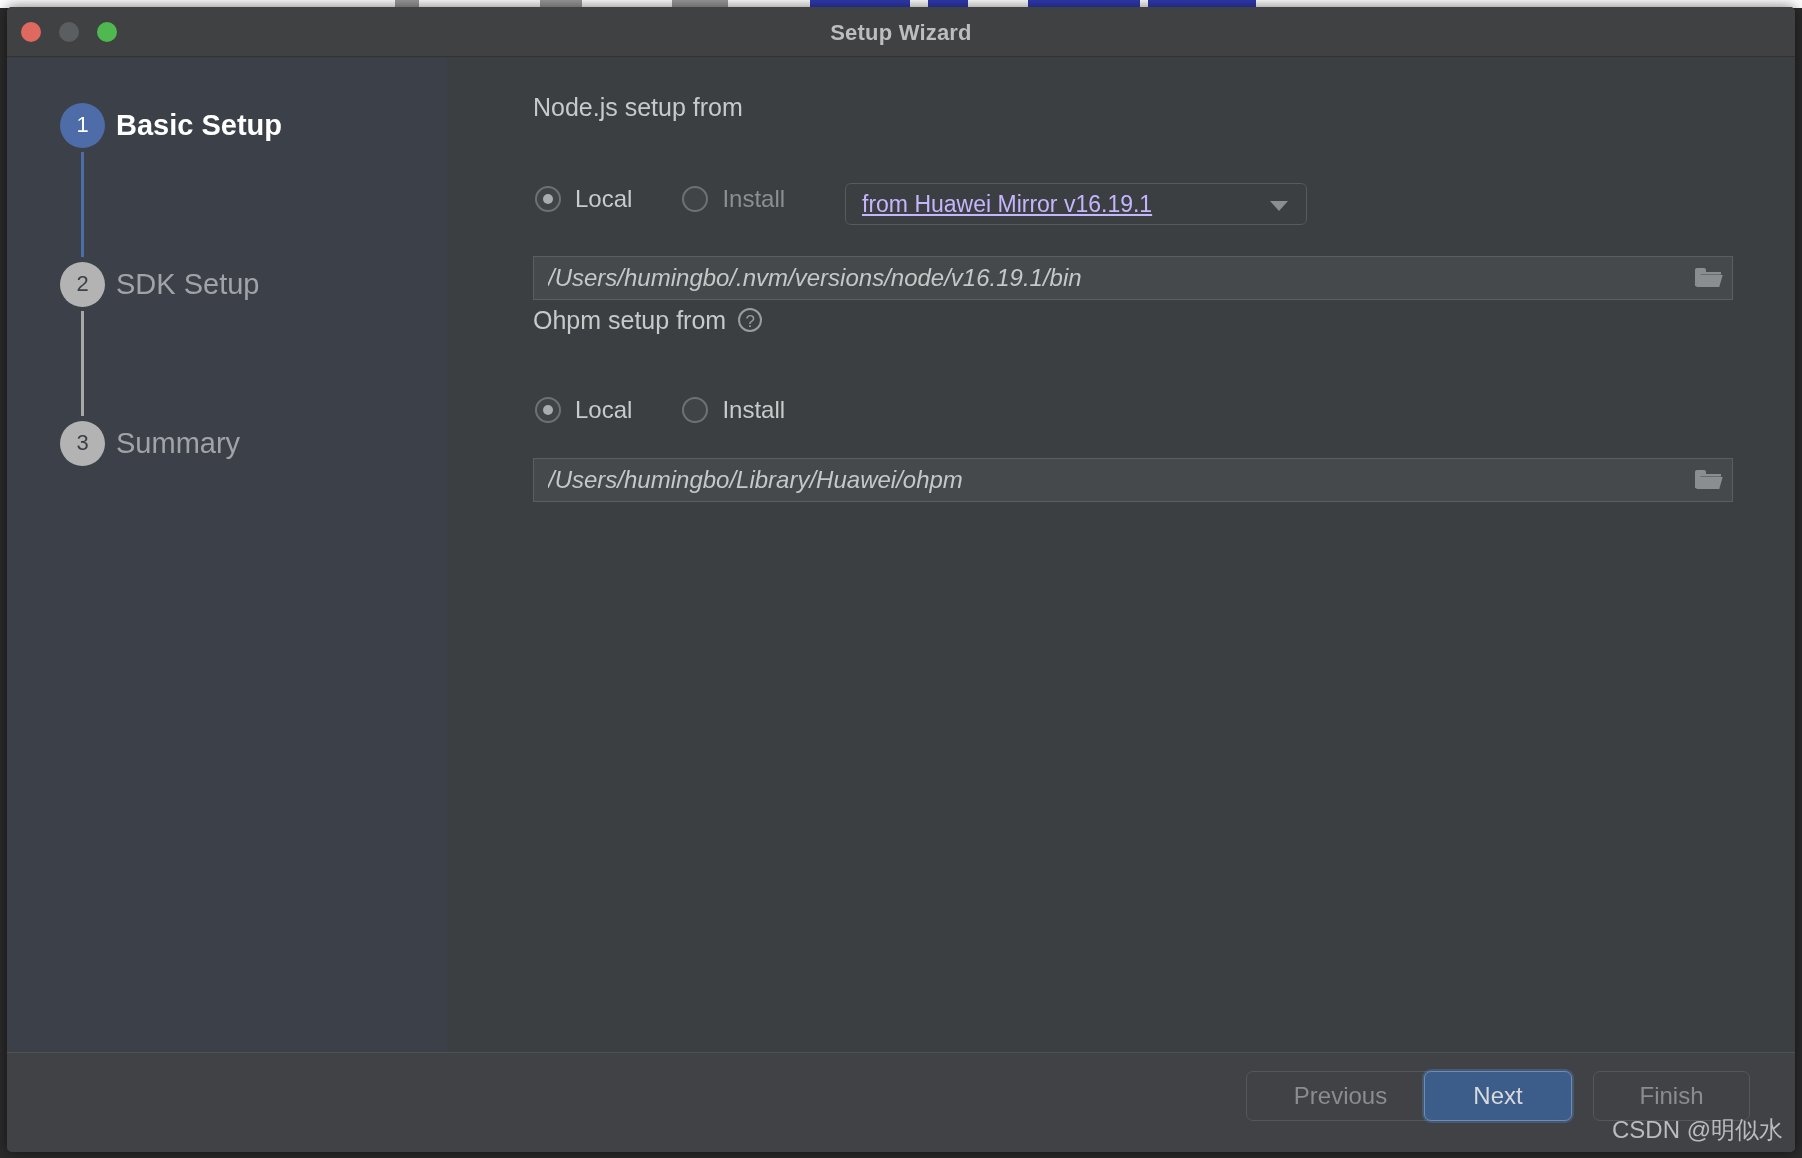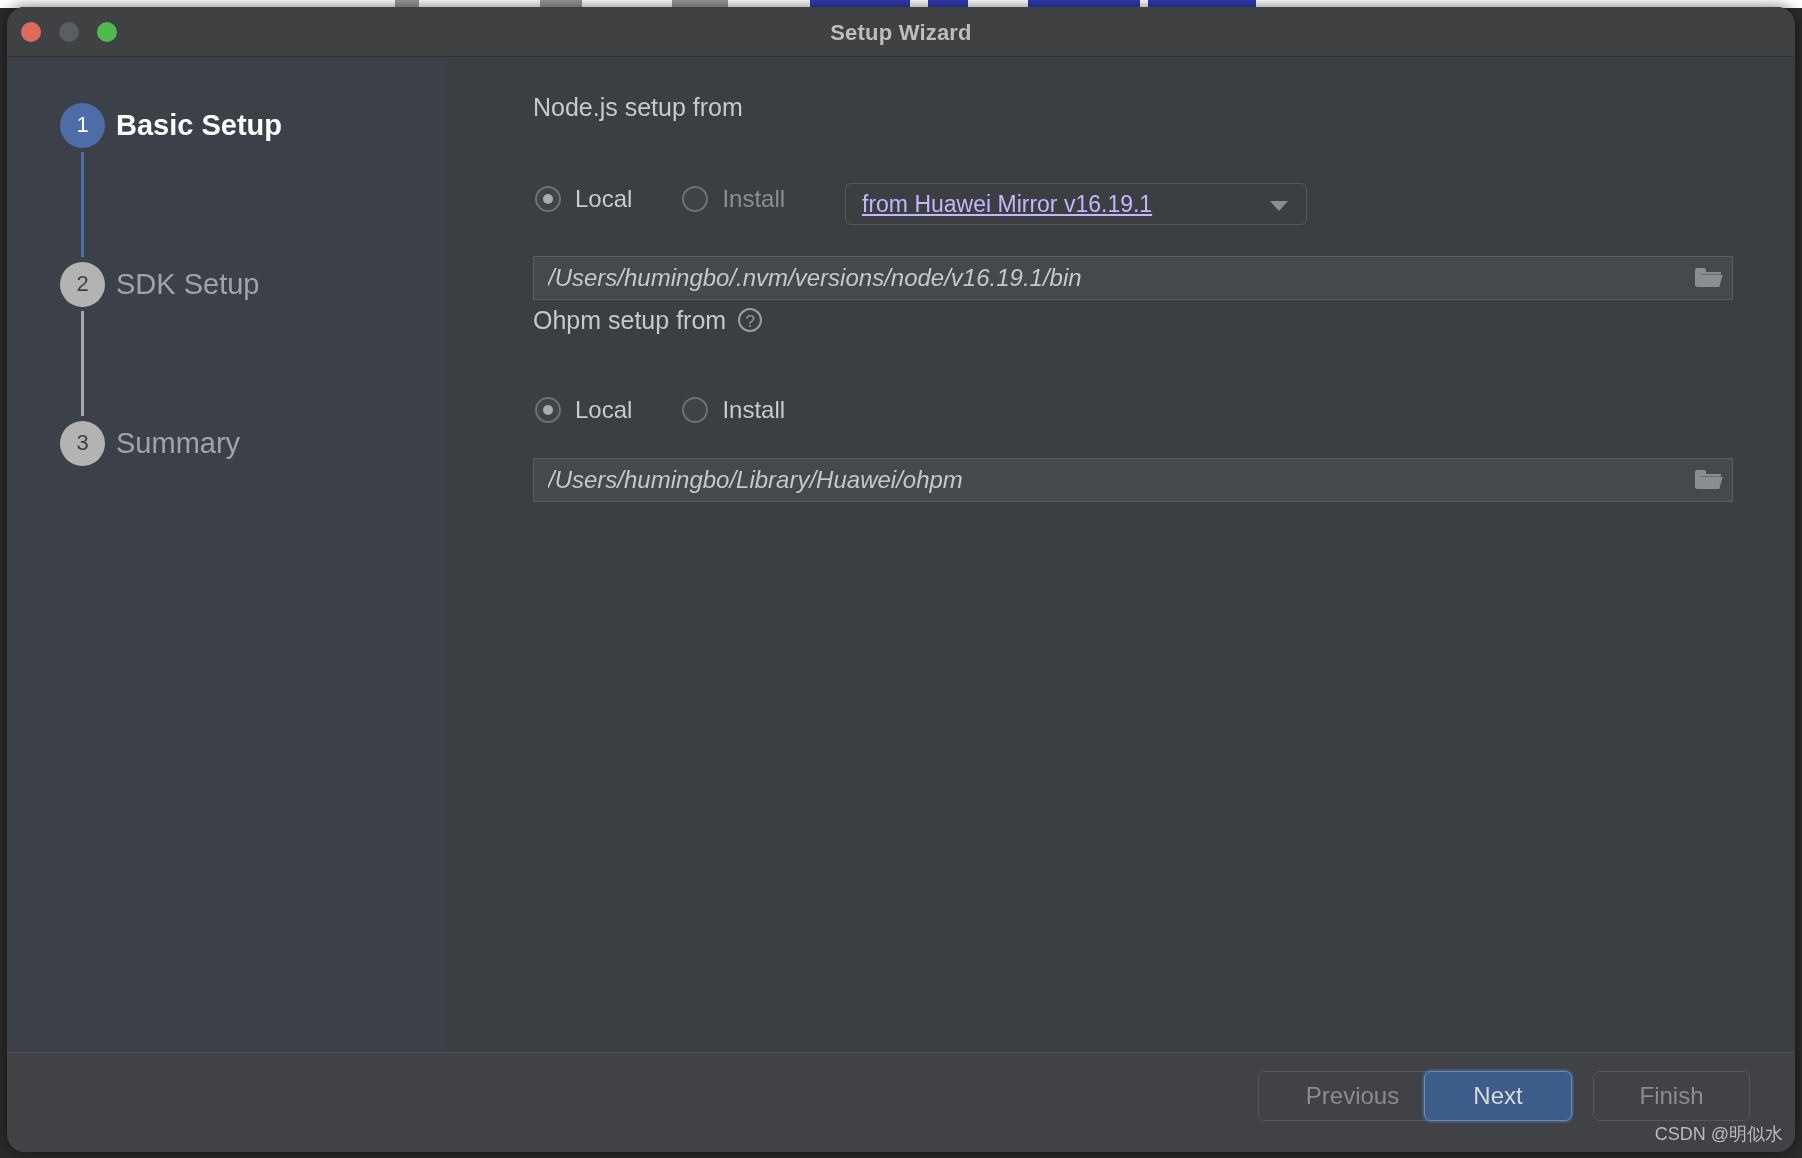"Setup Wizard" .window { border-radius: 18px -> 5px }
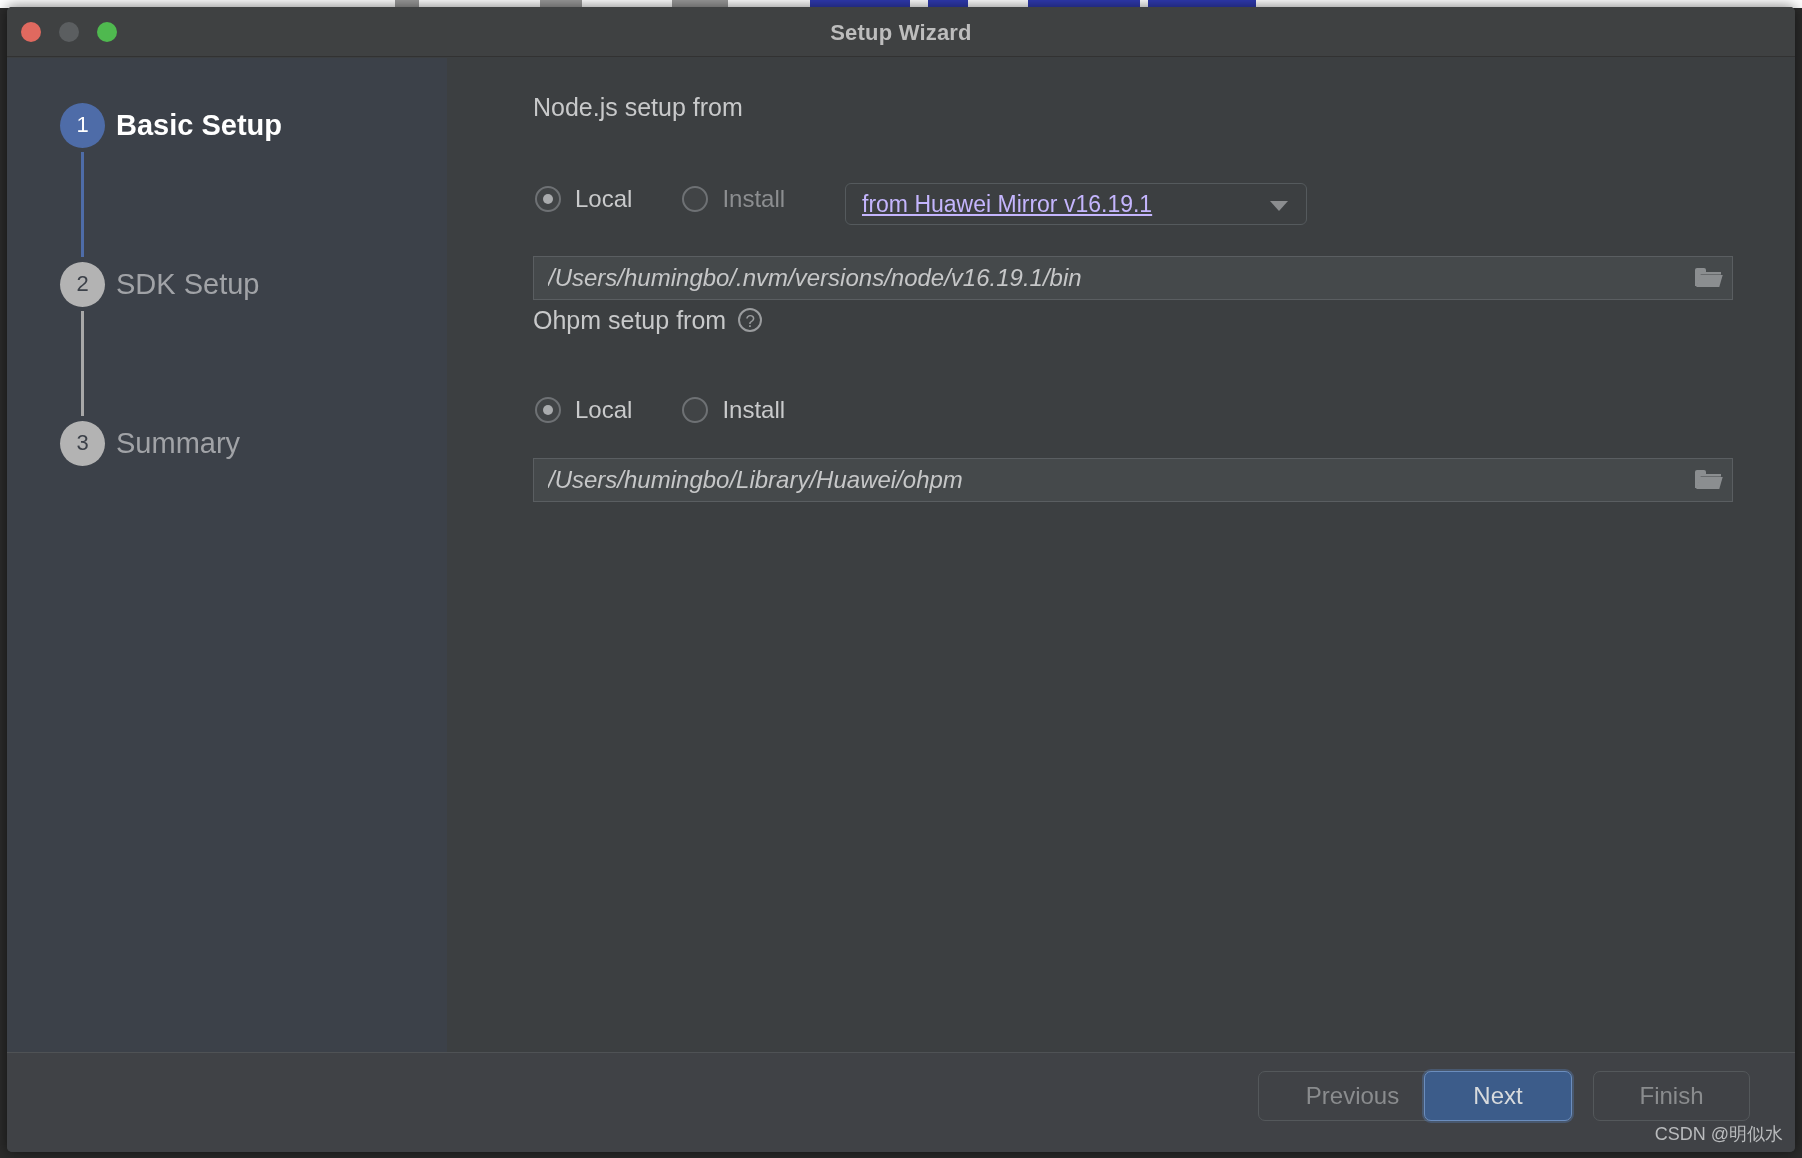"Previous" div.btn { margin-left: 12px -> none }
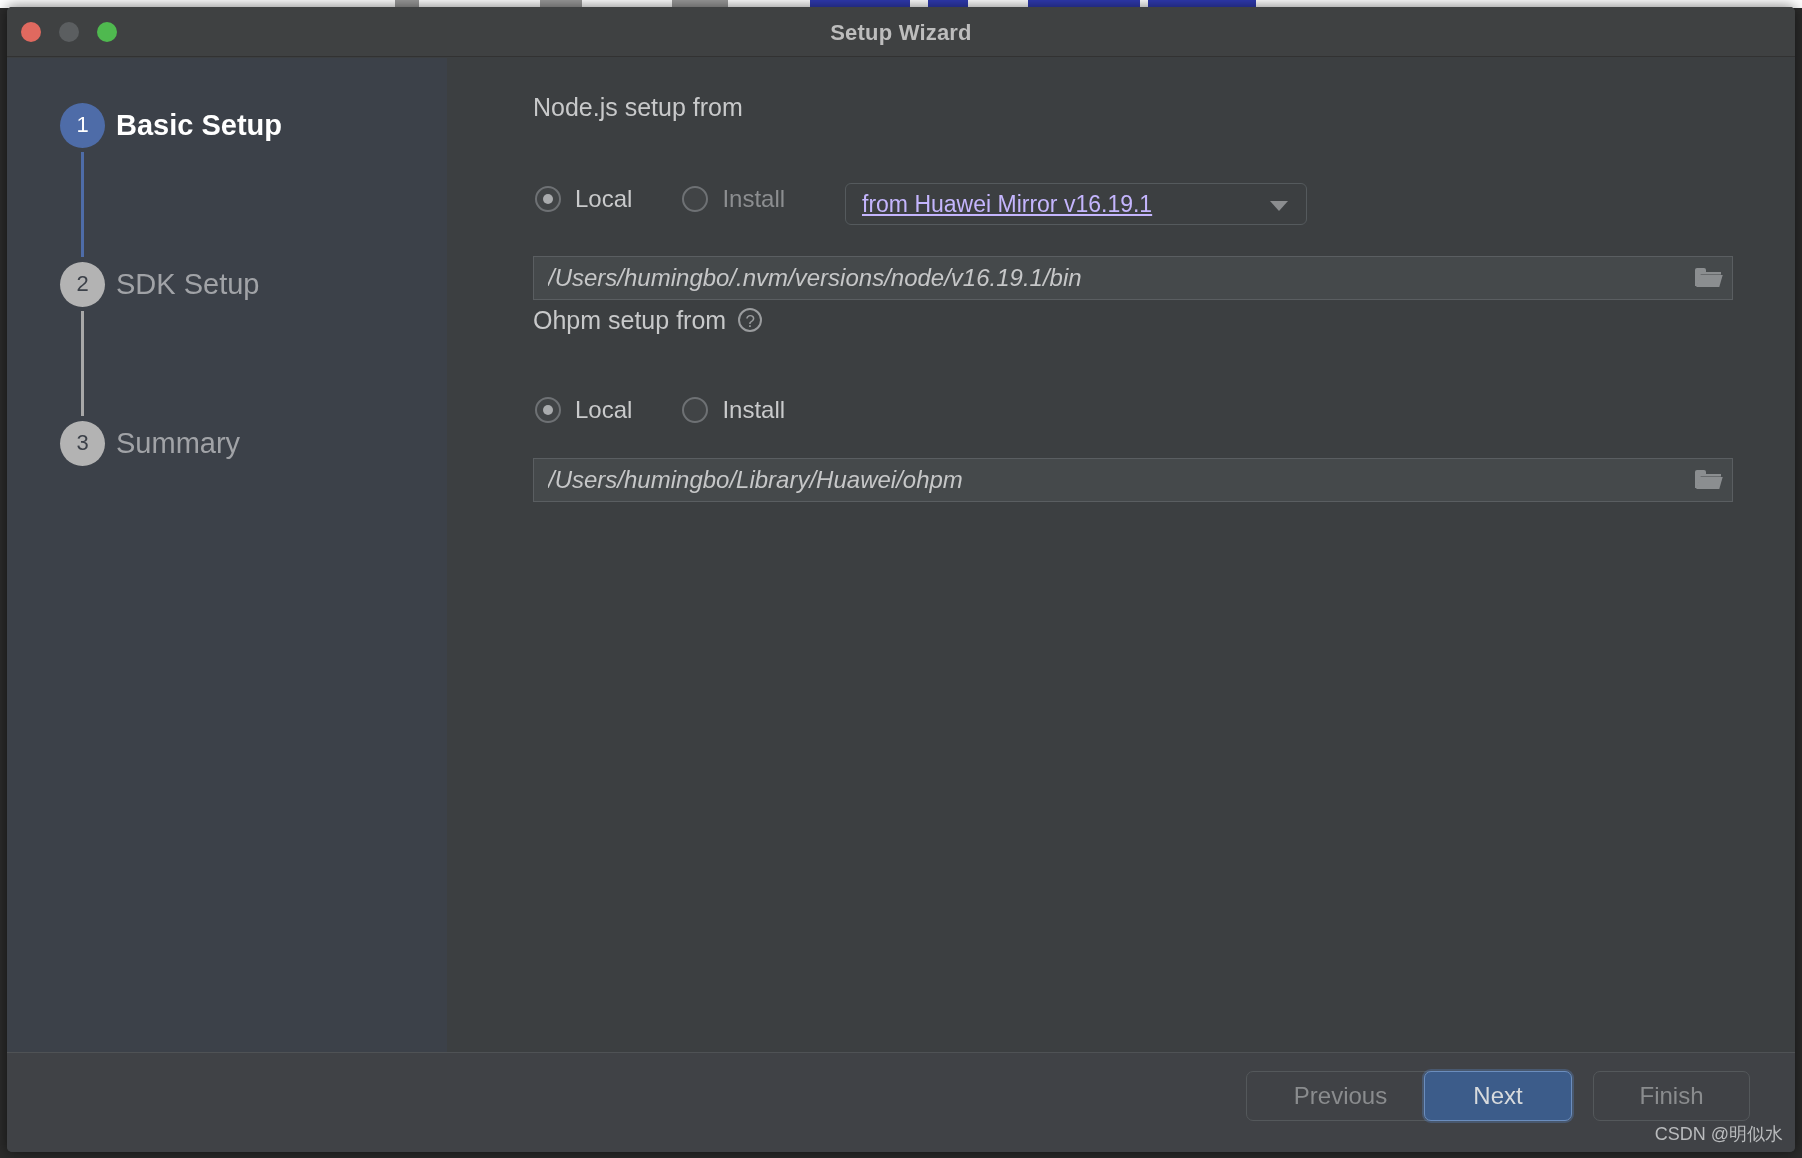"CSDN @明似水" .watermark { font-size: 18px -> 24px }
